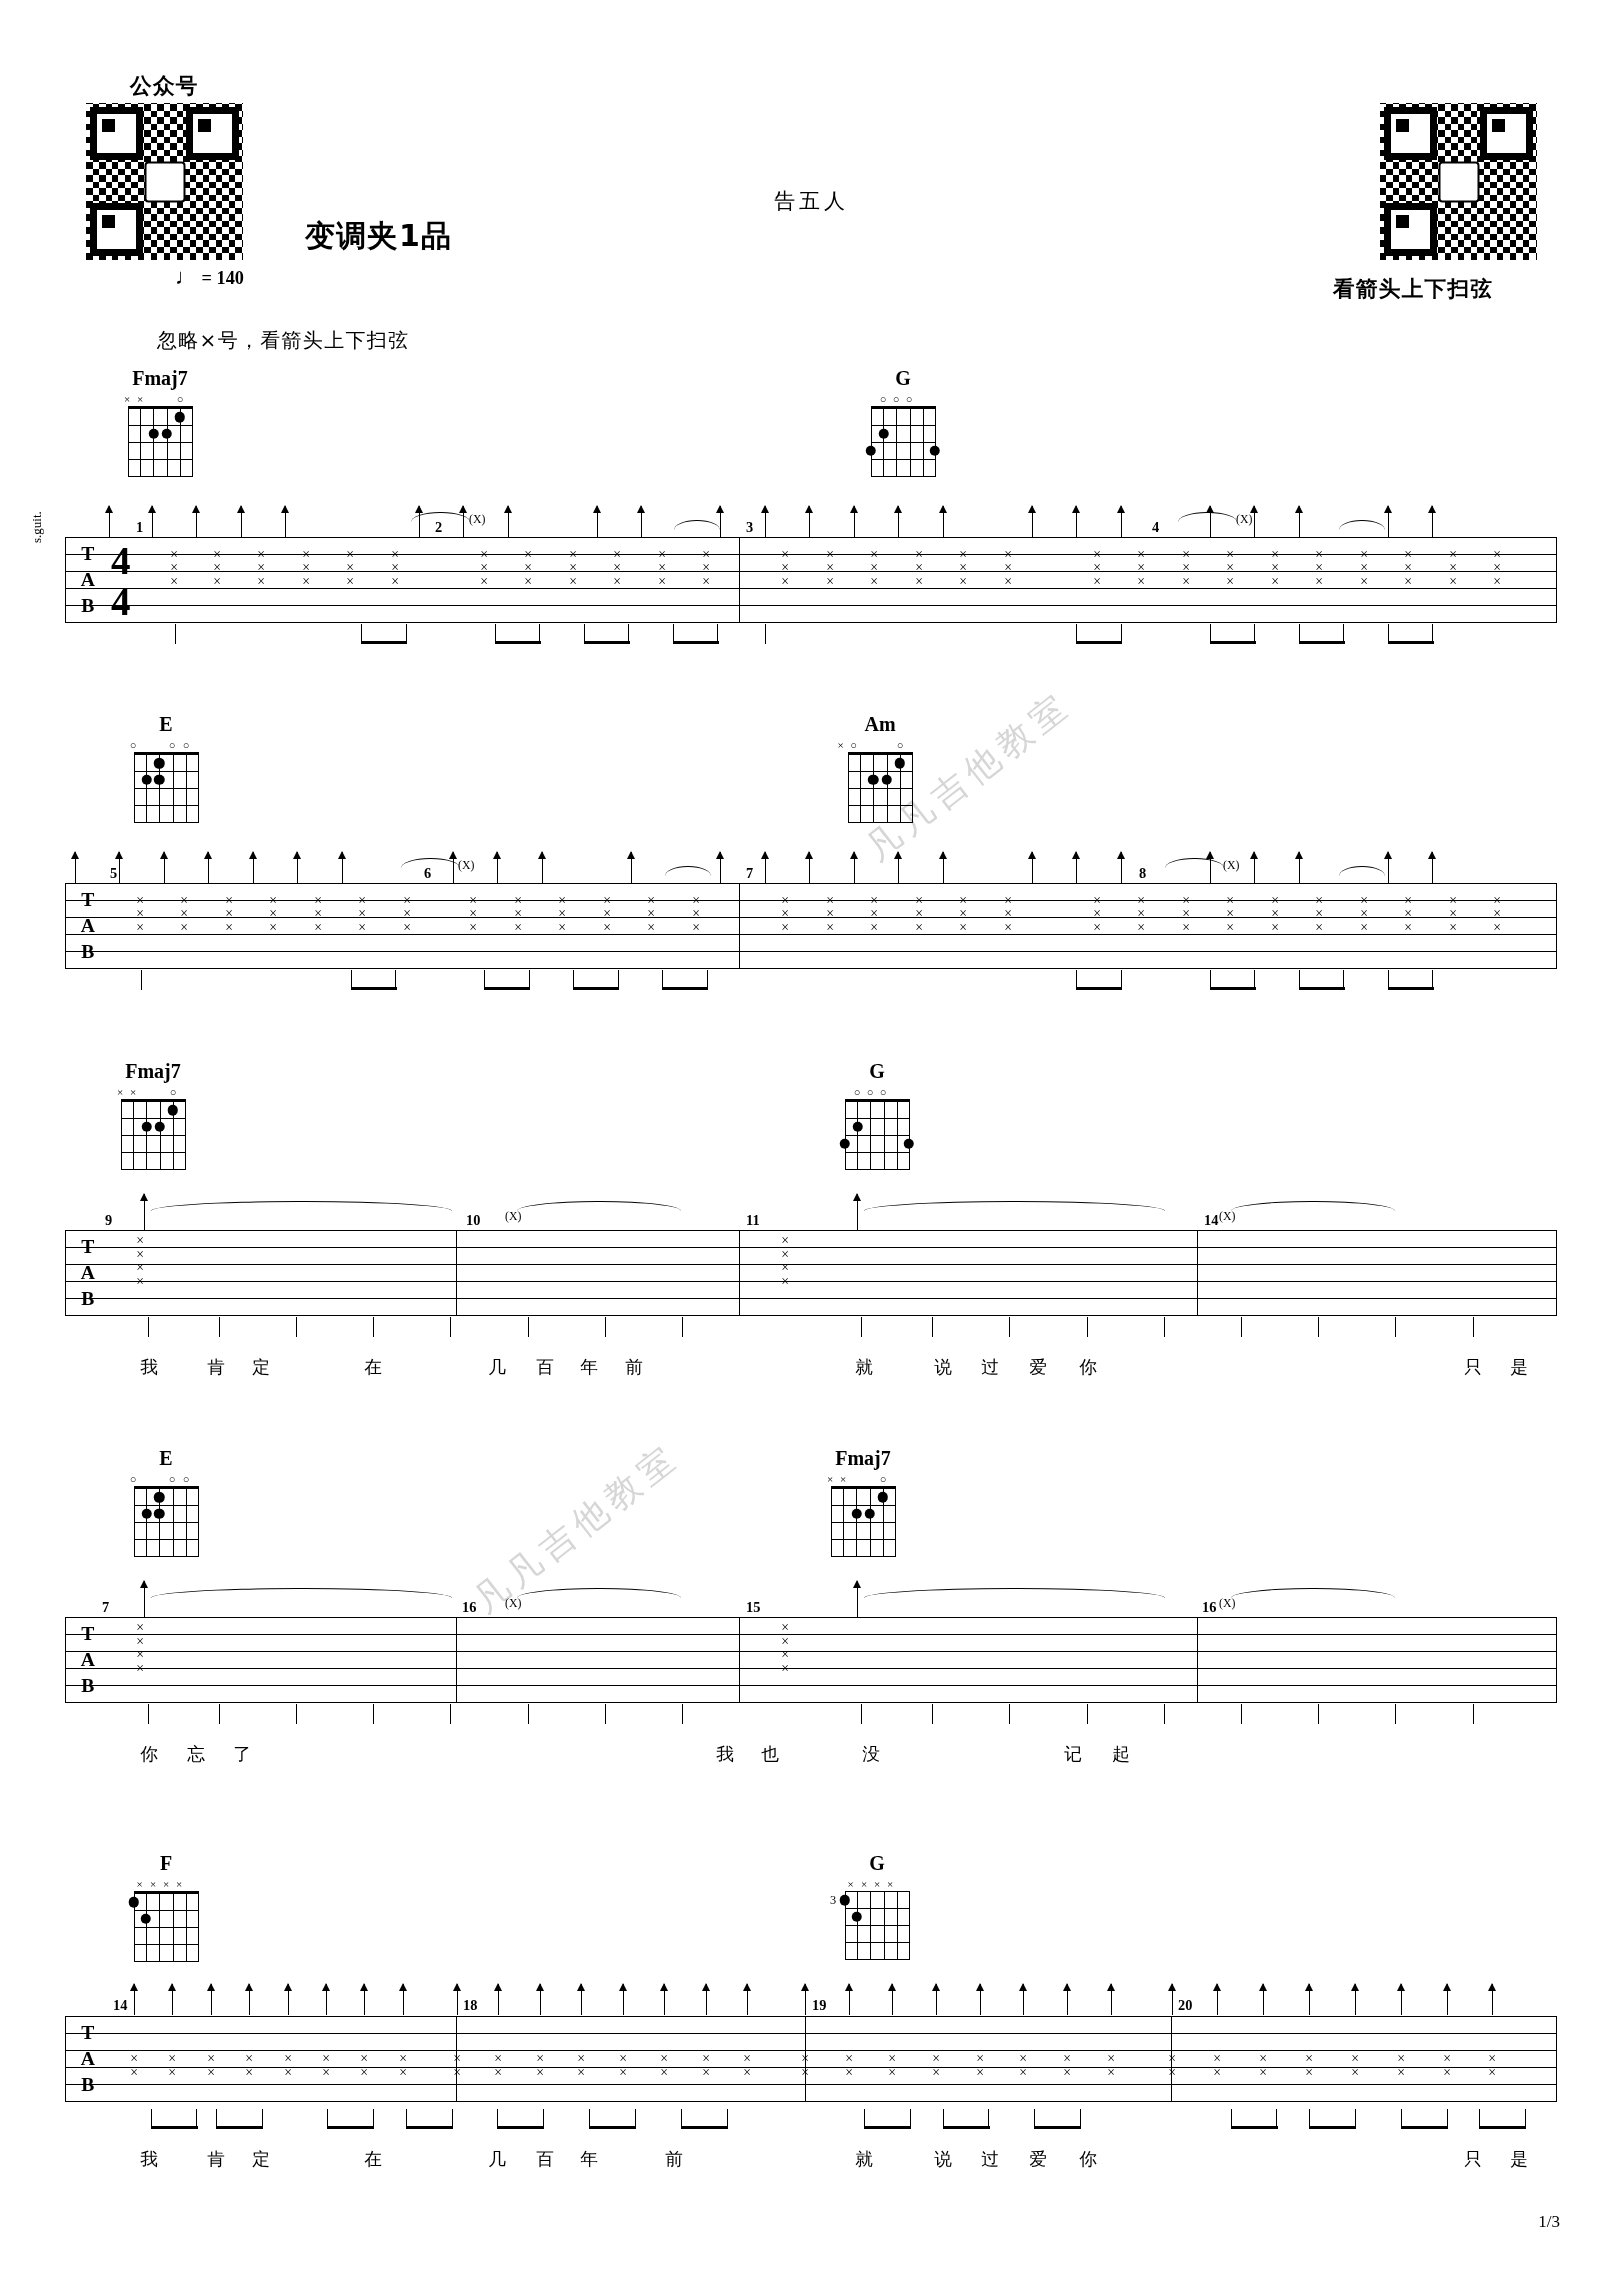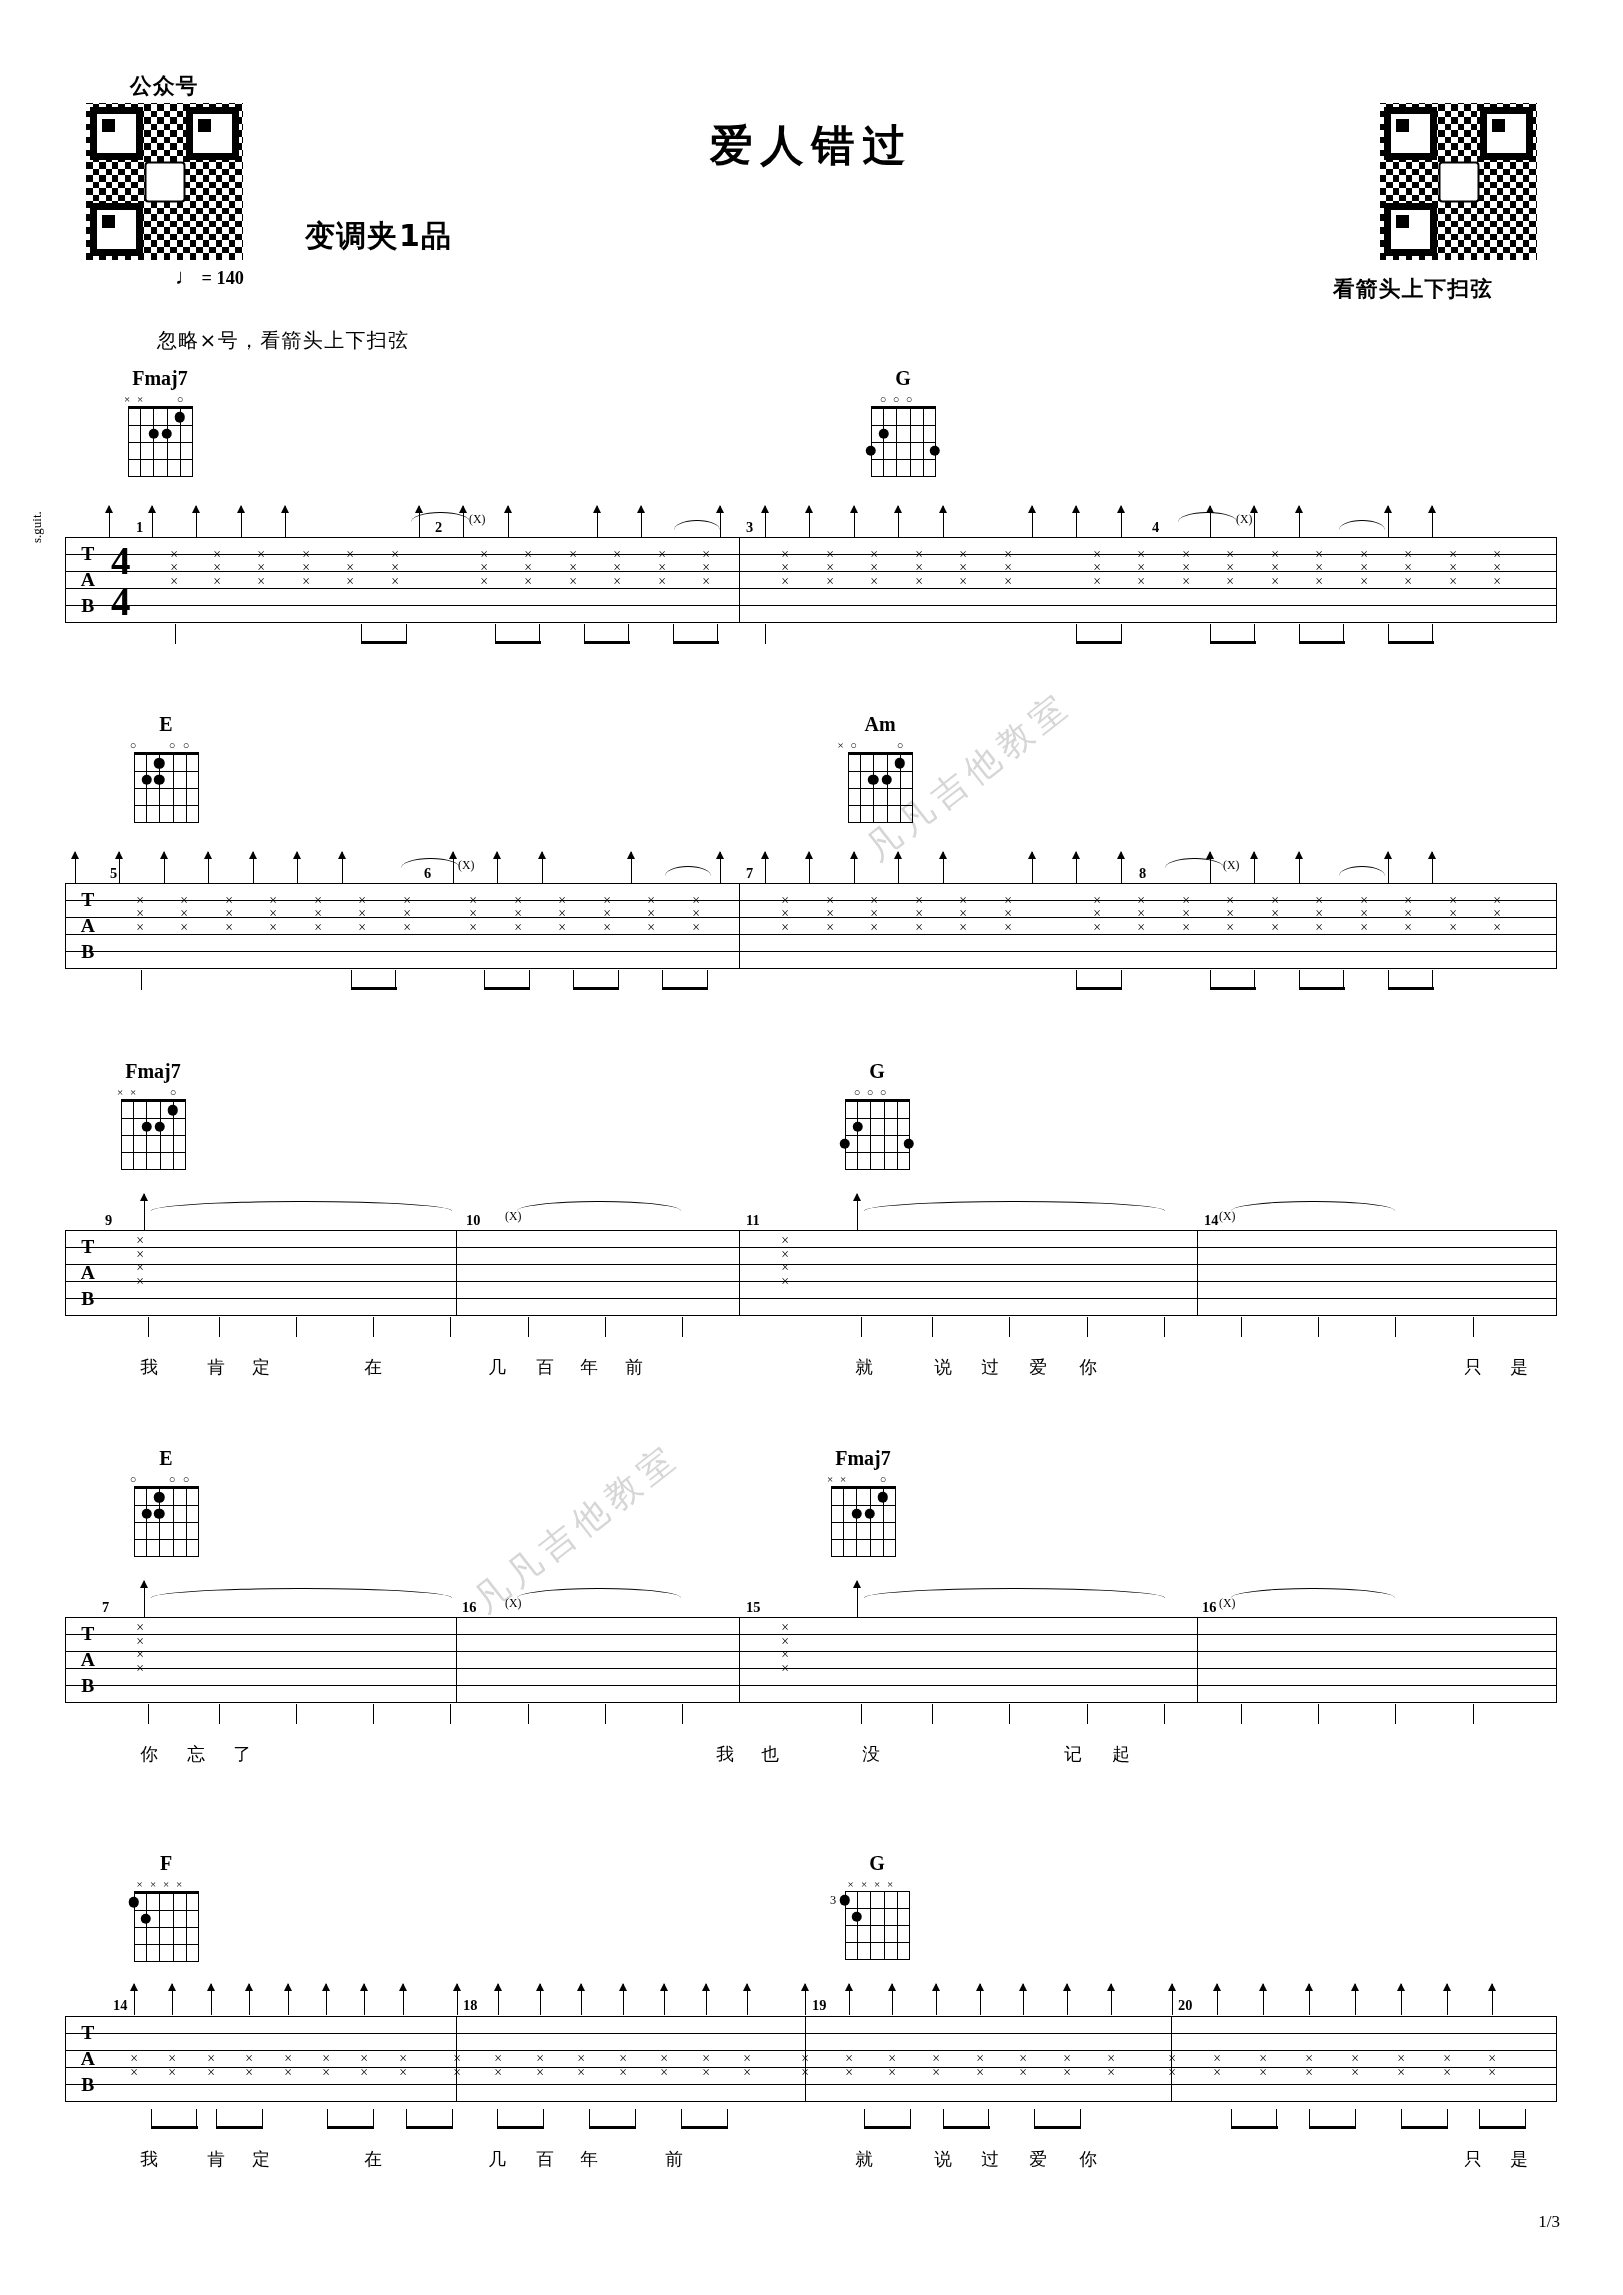"爱人错过" div.song-title { html: <div>爱人错过</div> -> none }
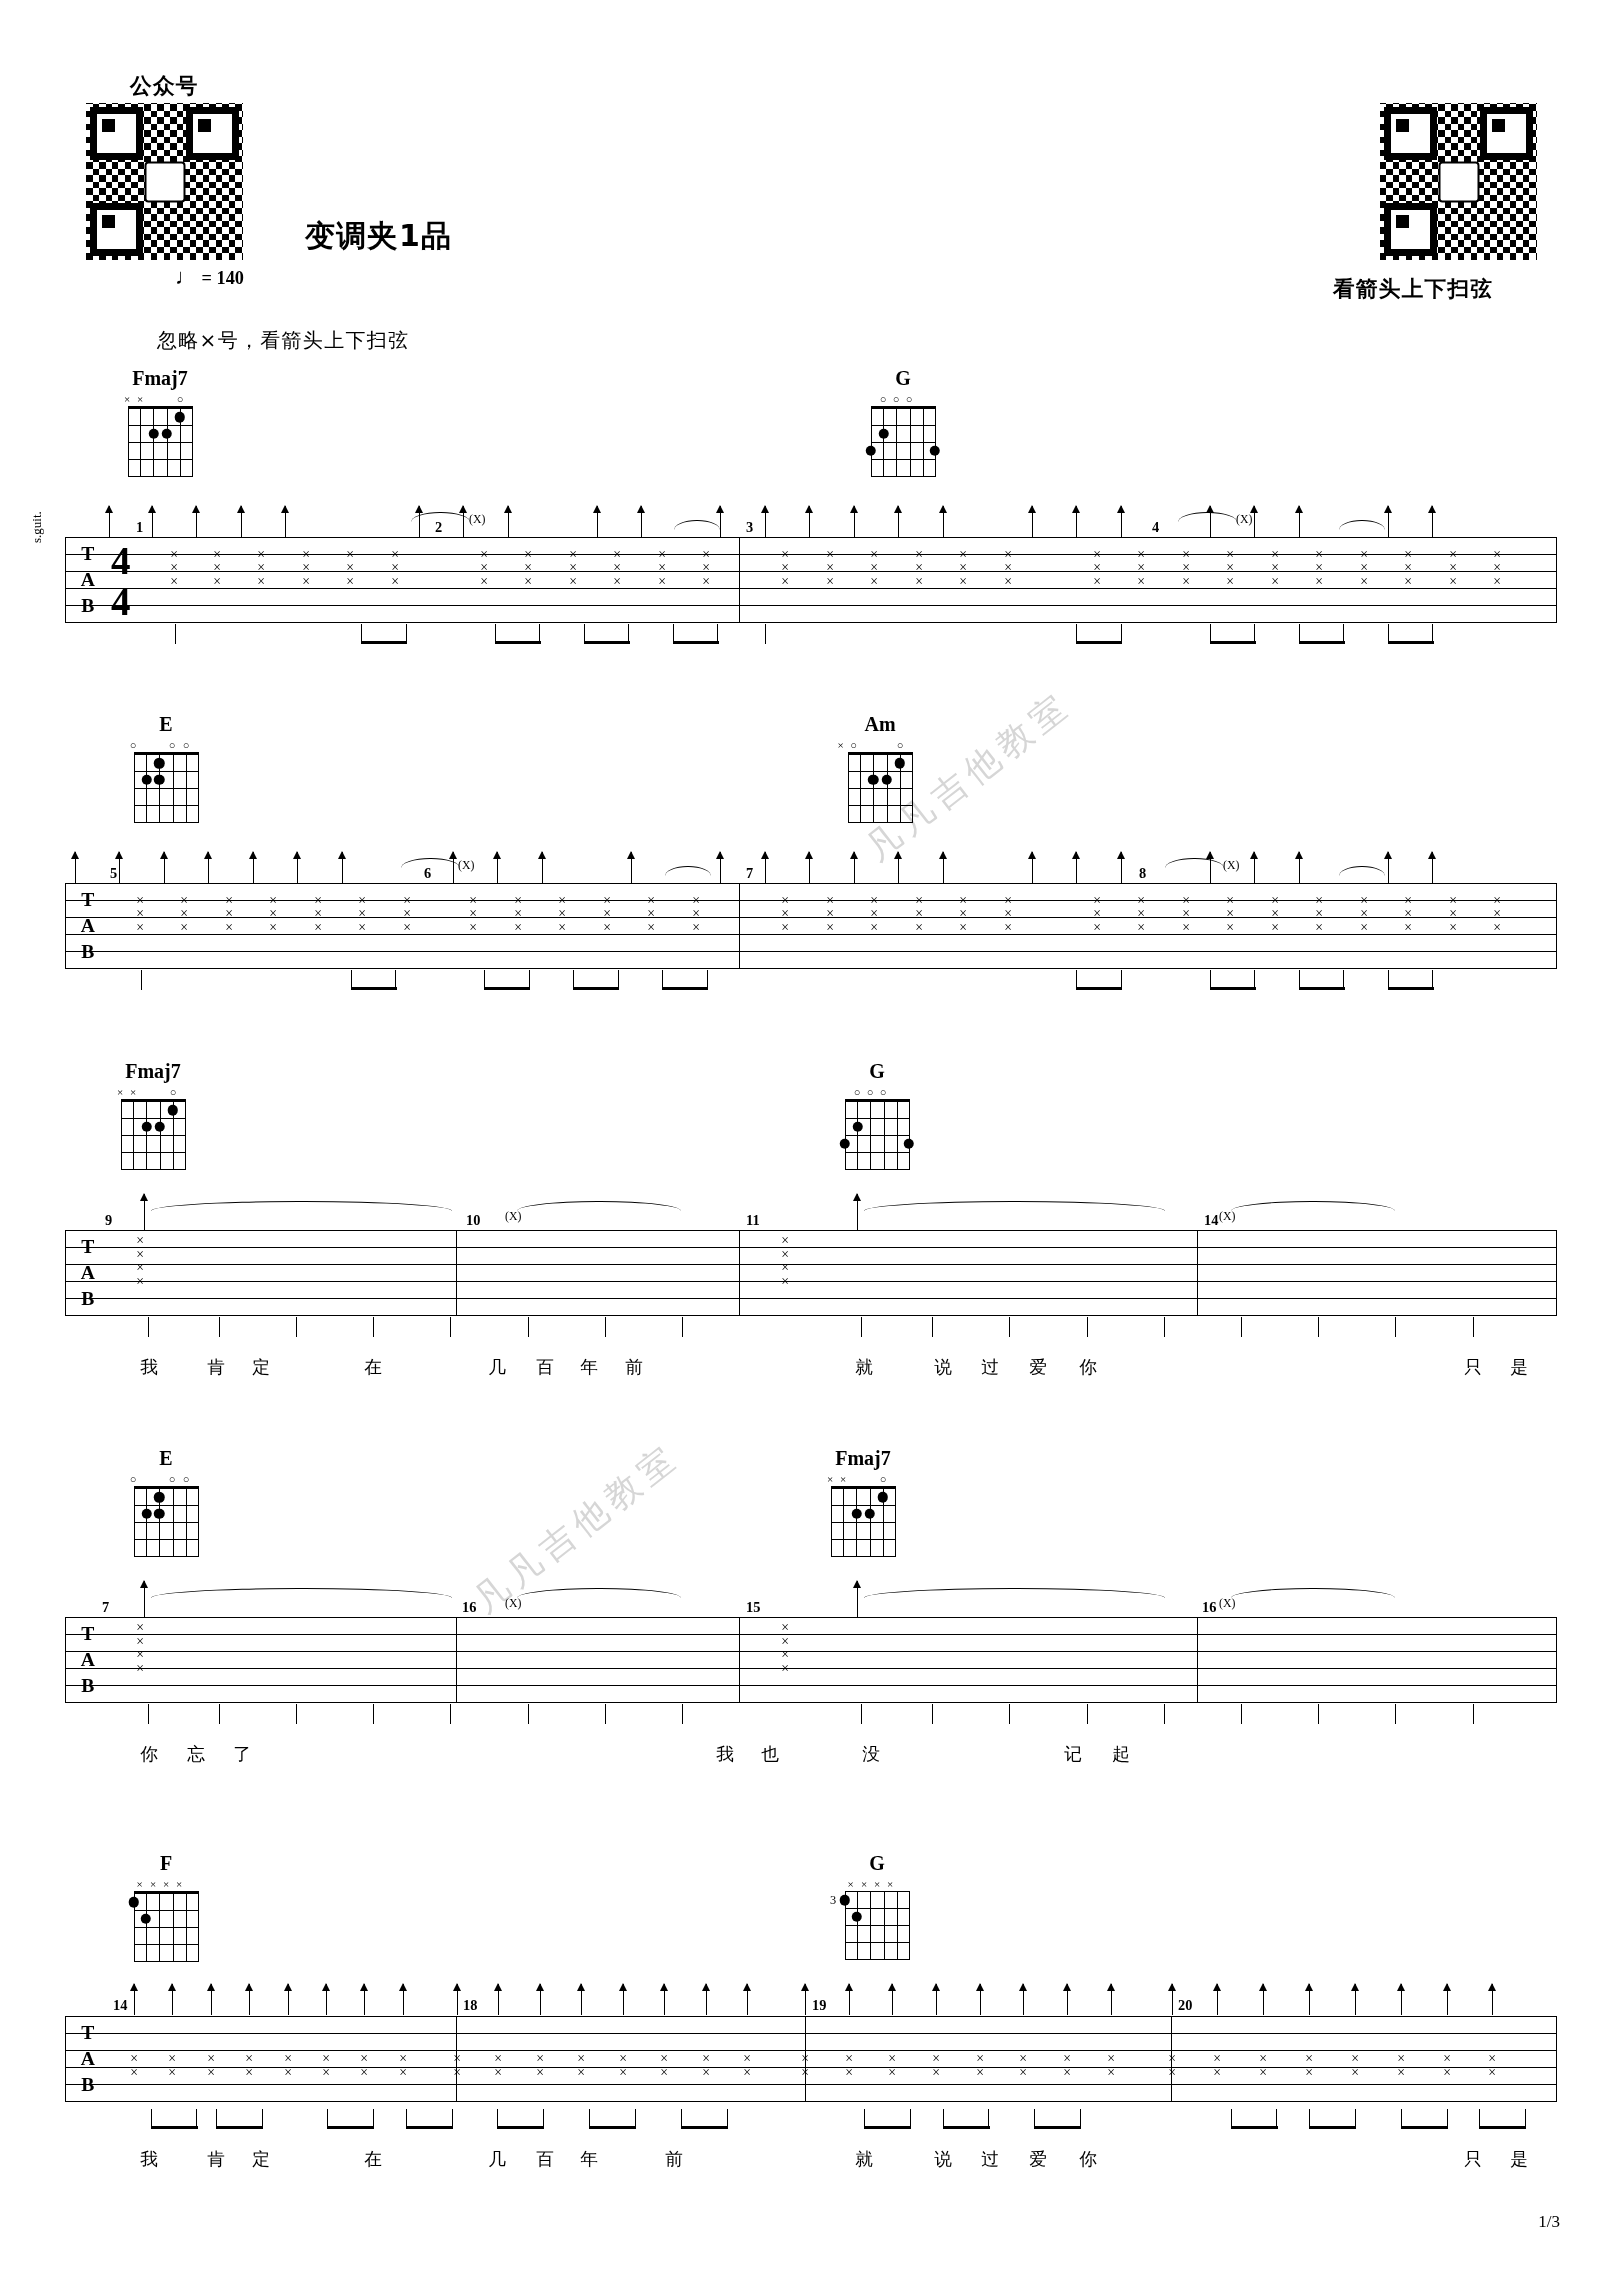"告五人" div.song-artist { html: none -> <div>告五人</div> }
